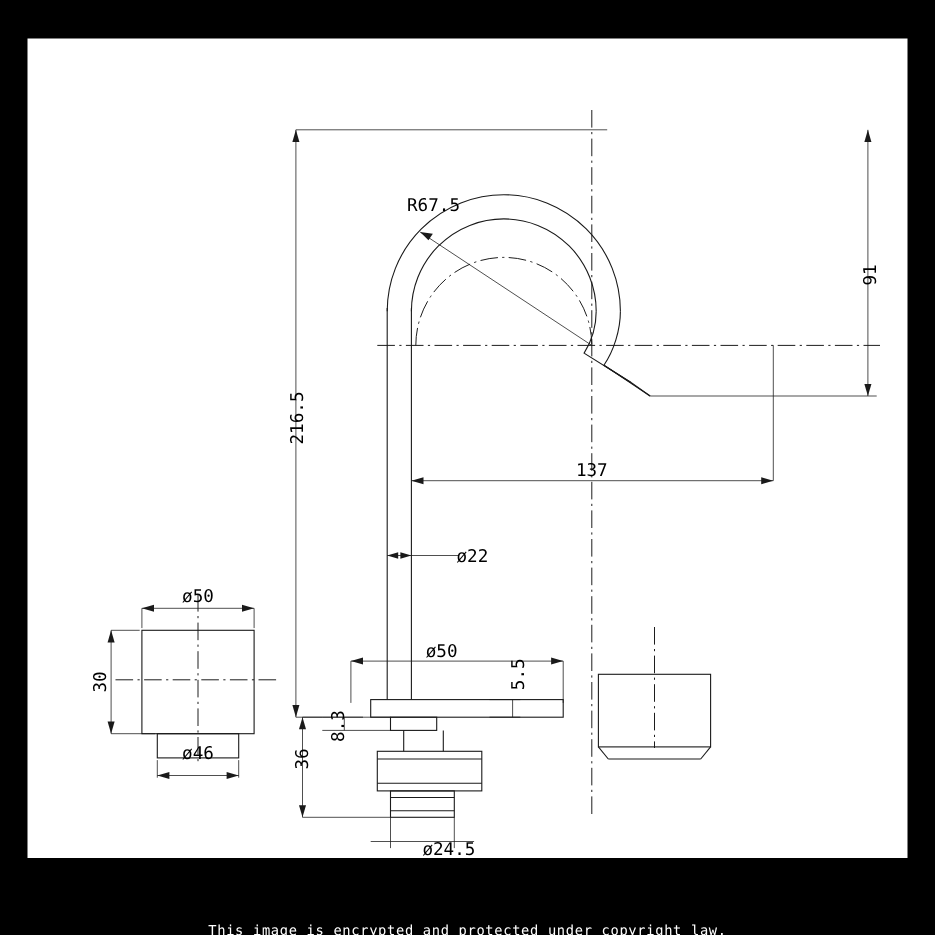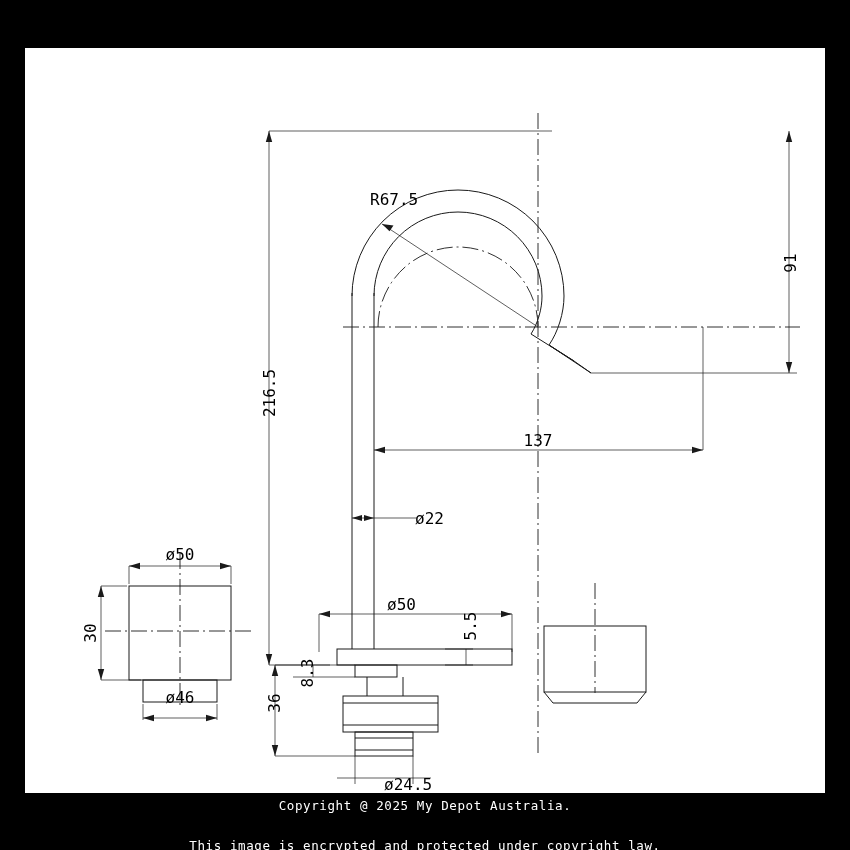"R67.5" #sheet { top: 48px -> 35px }
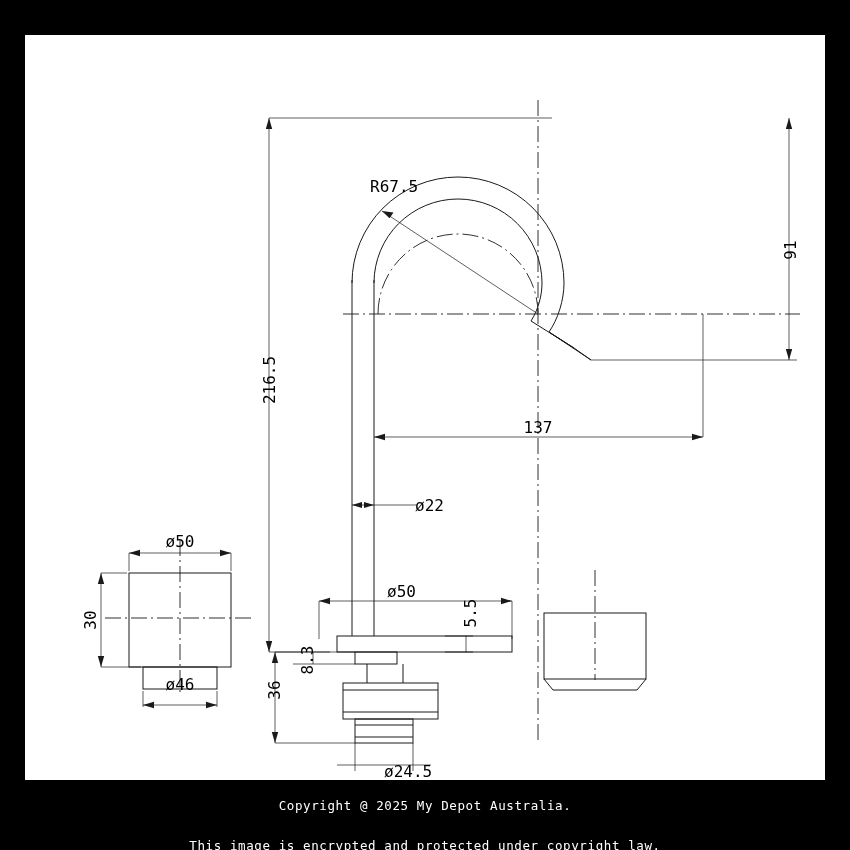"Copyright @ 2025 My Depot" div.footer { html: <div>Copyright @ 2025 My Depot Australia.</div> -> none }
